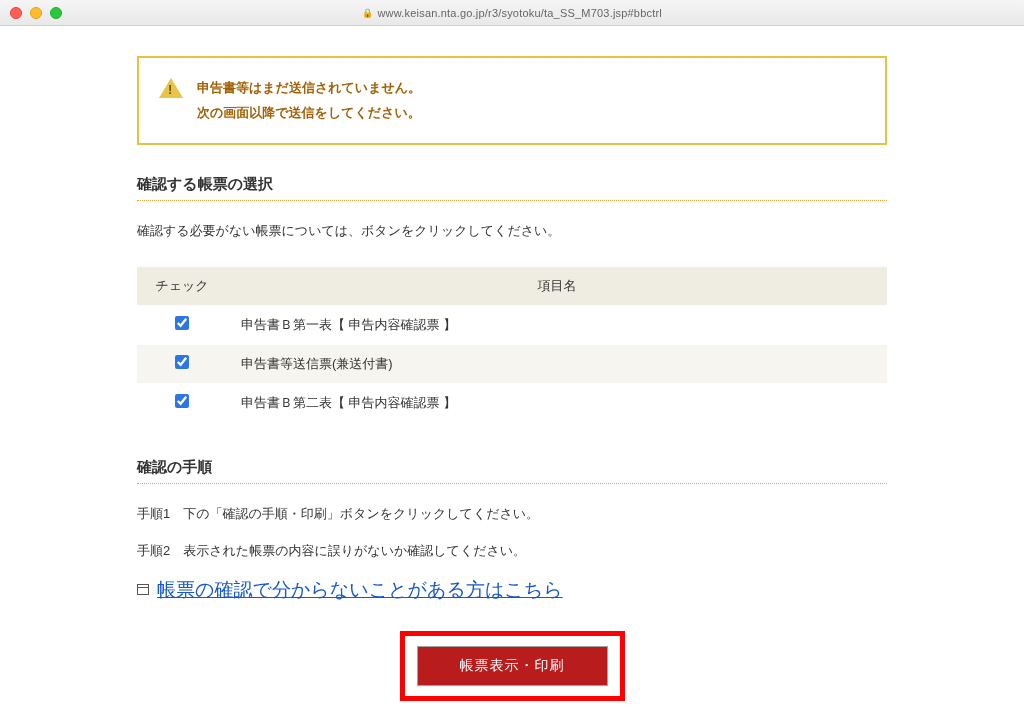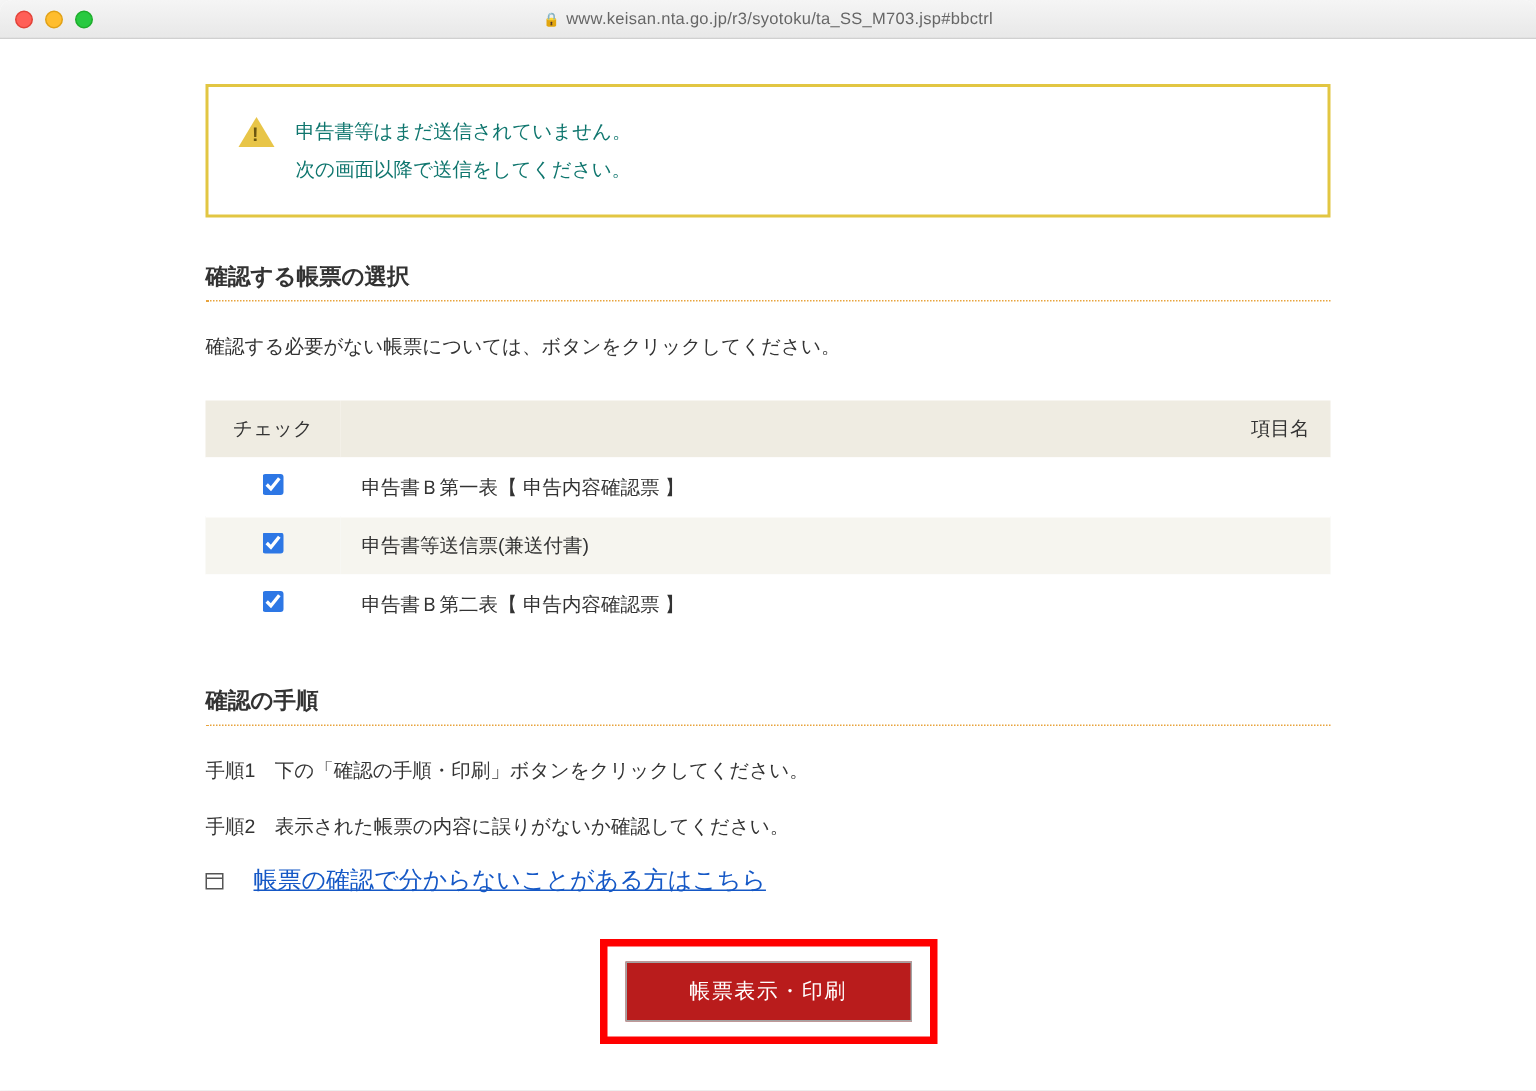"申告書等はまだ送信されていません。" .alert .msg { color: #0f766e -> #a16207; font-weight: none -> bold }
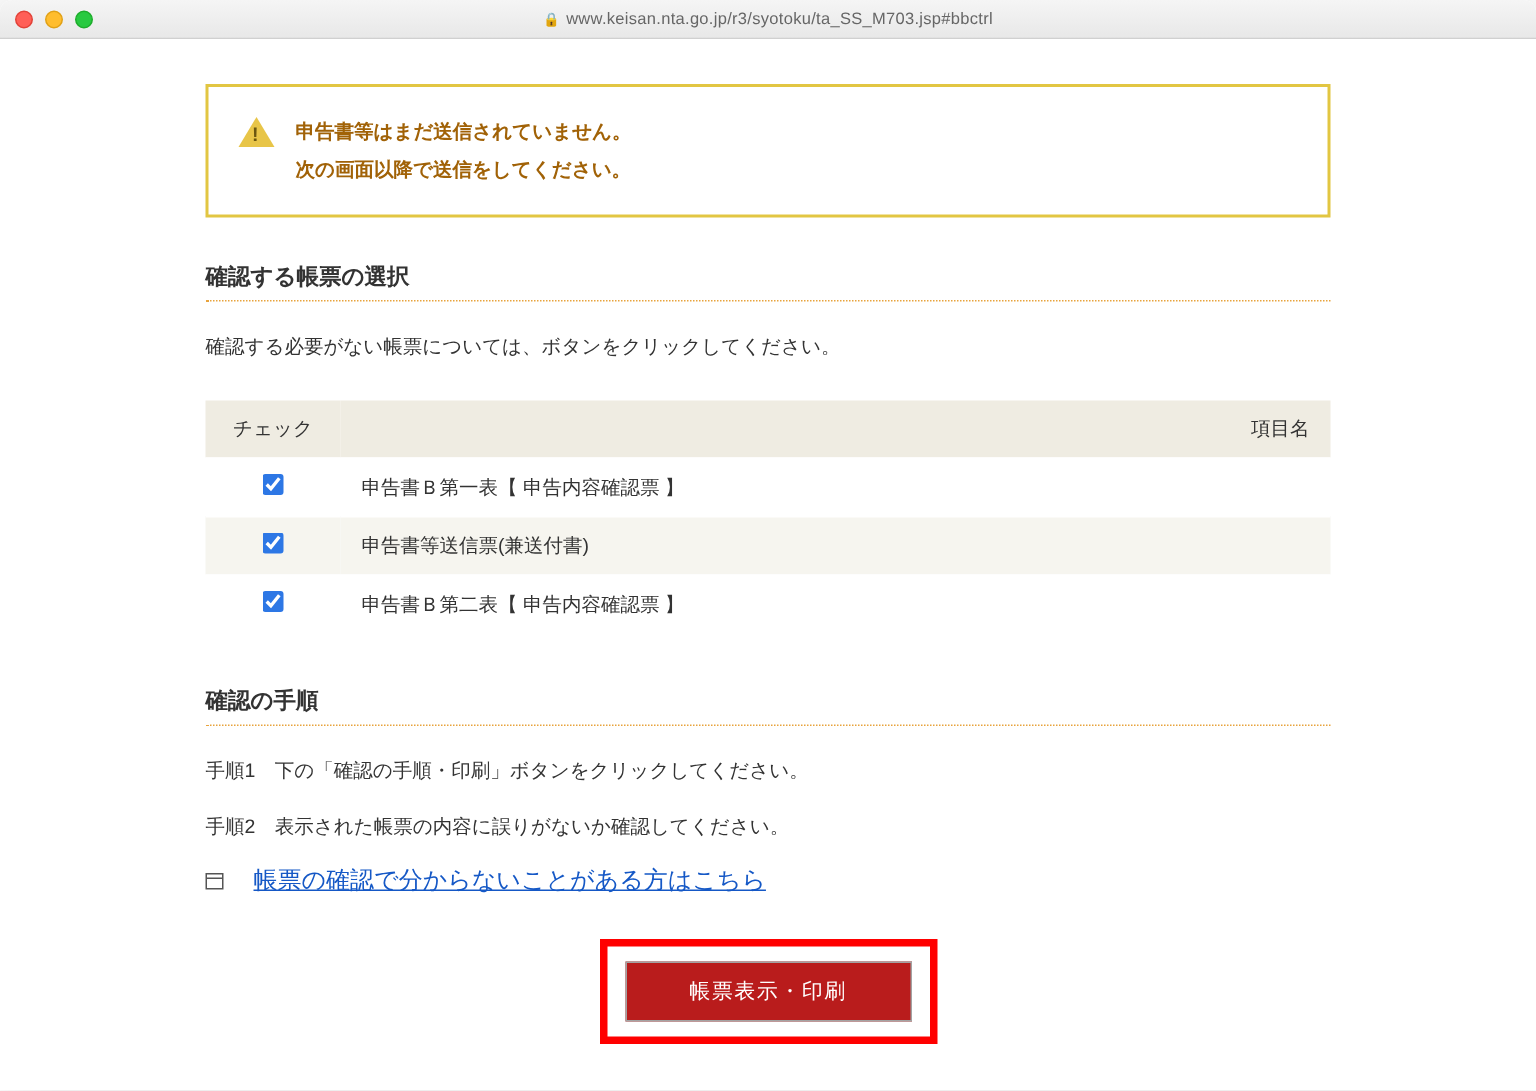"項目名" thead th { text-align: right -> center }
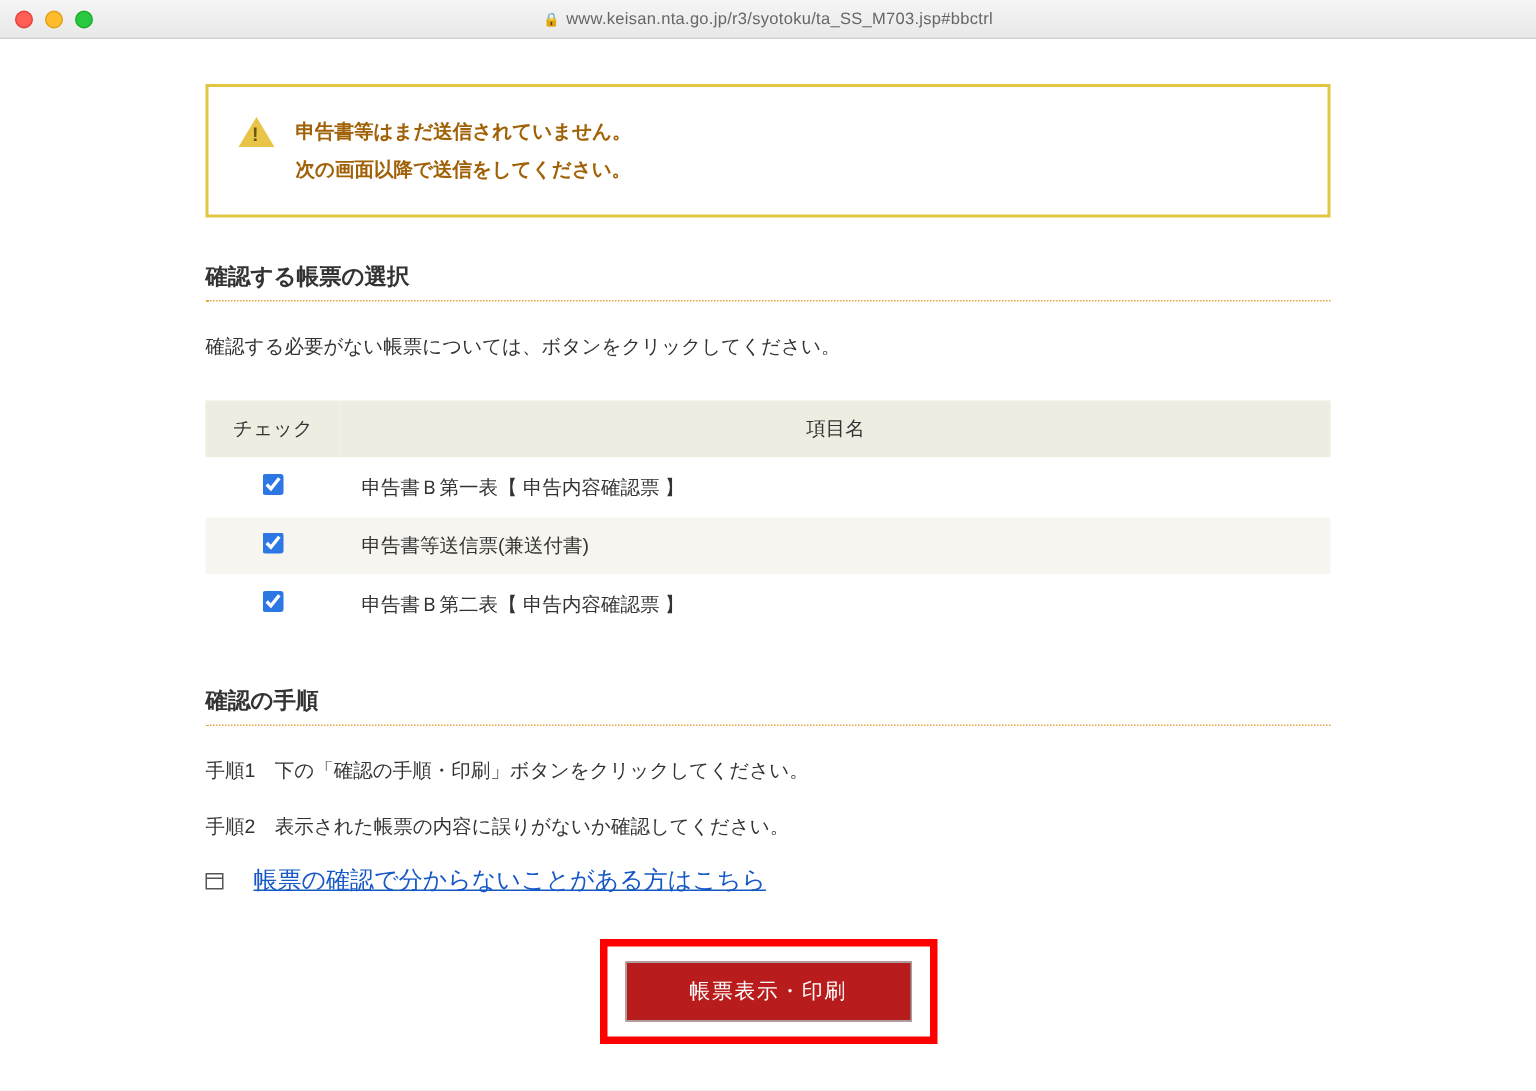"帳票の確認で分からないことがある方はこちら" .help-link { font-size: 16px -> 19px; gap: 20px -> 8px }
